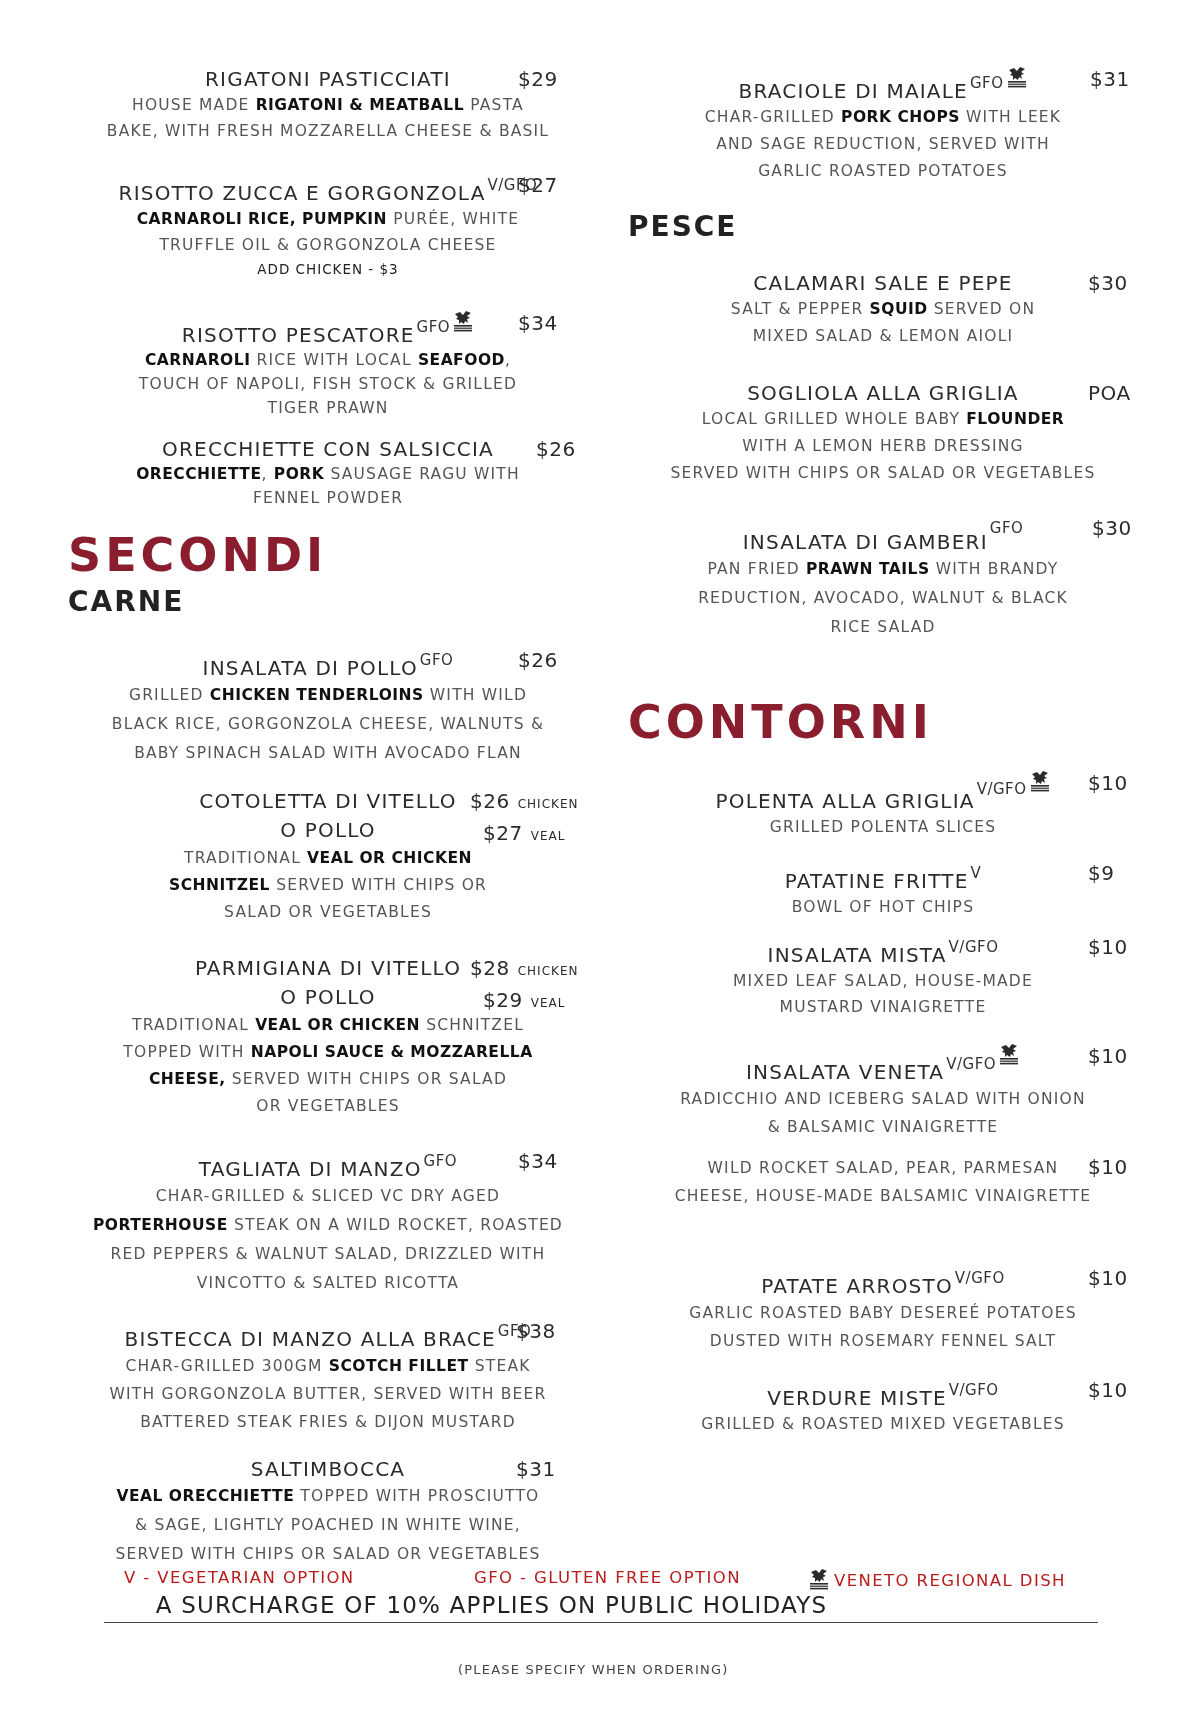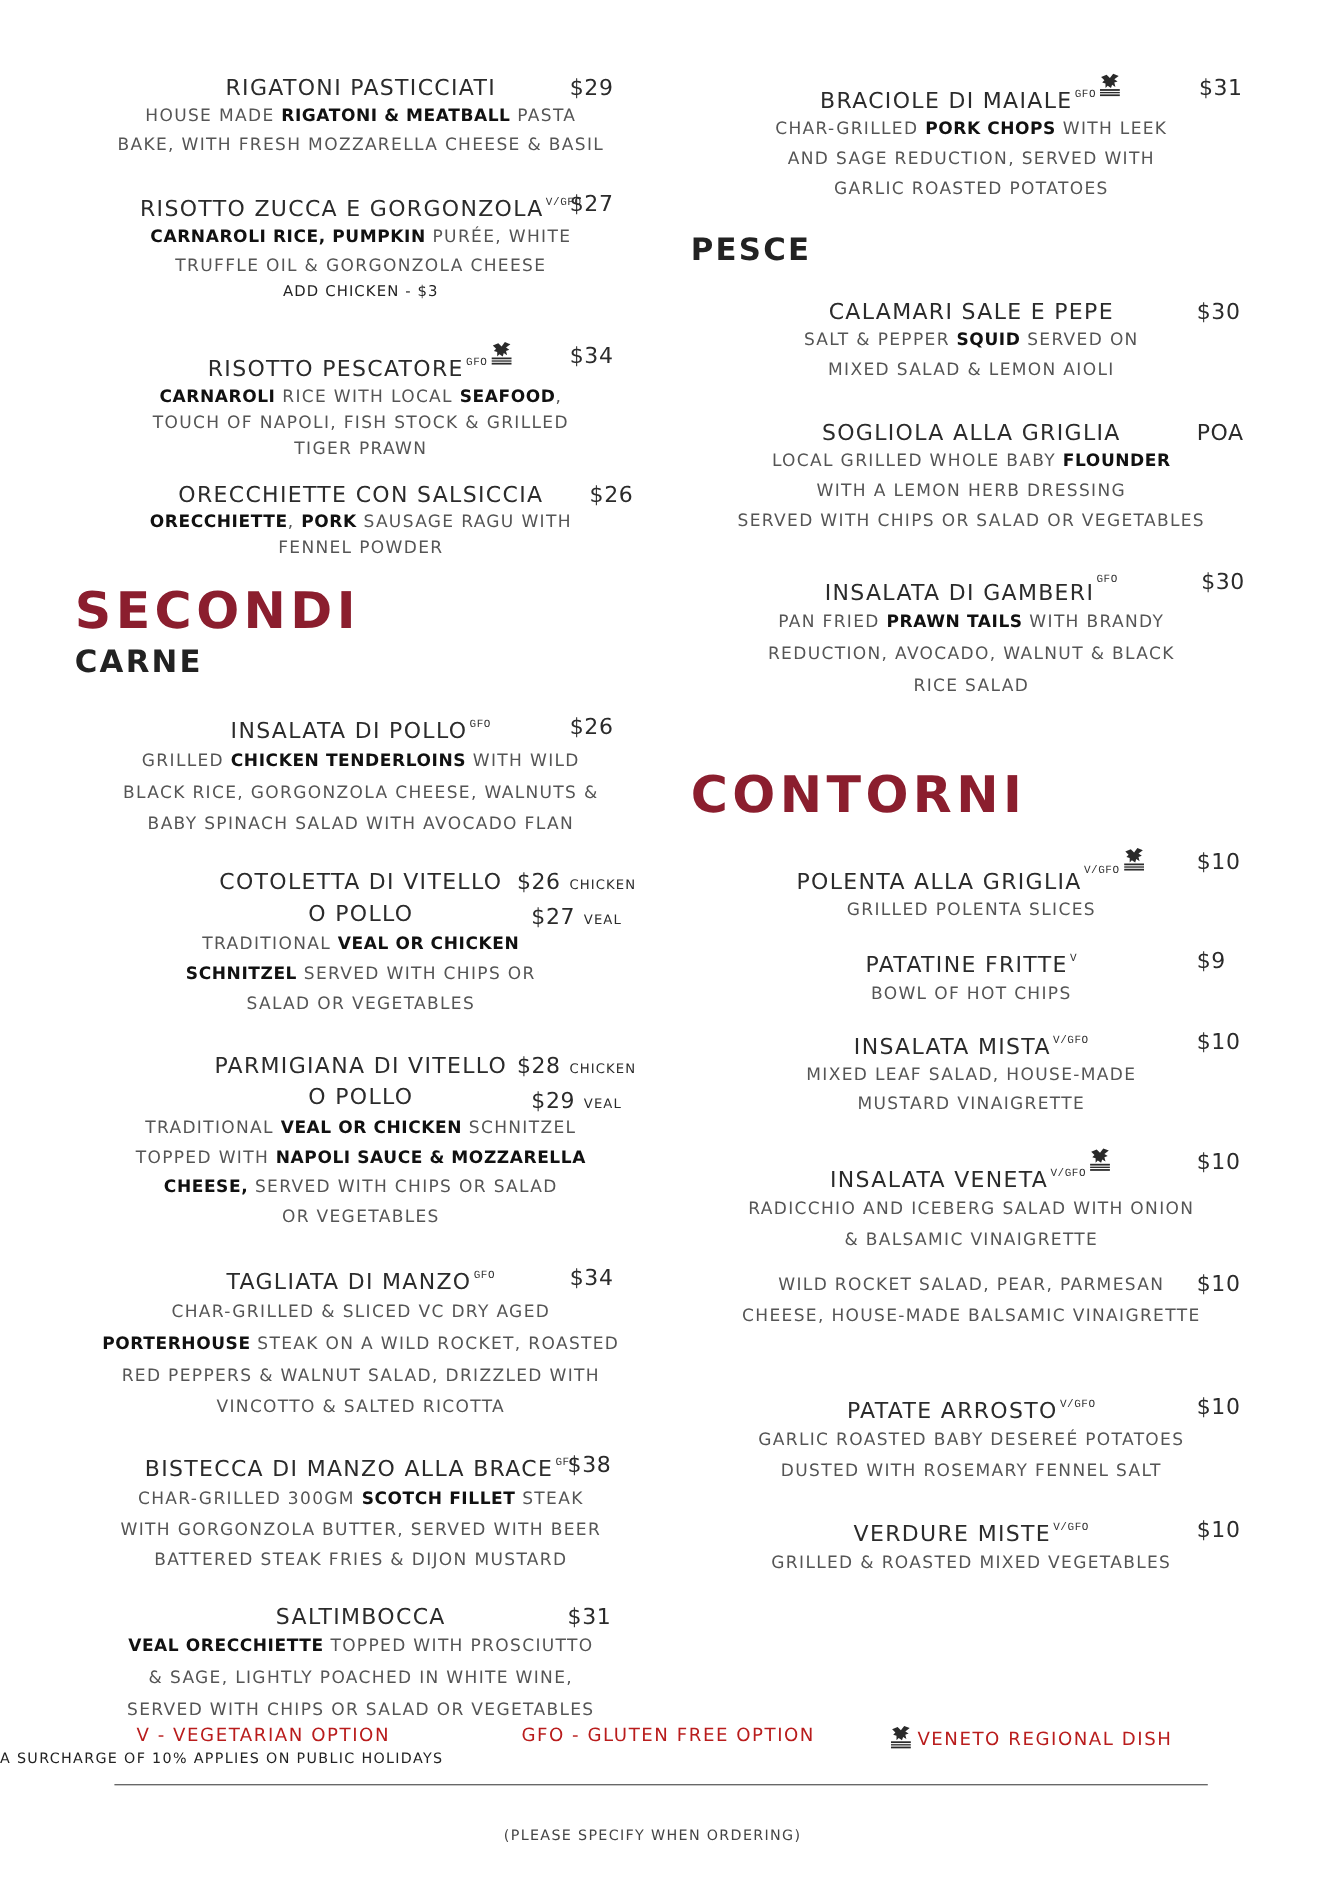"GFO" .sup { font-family: Liberation Mono, monospace -> none; font-size: 10px -> 15px }
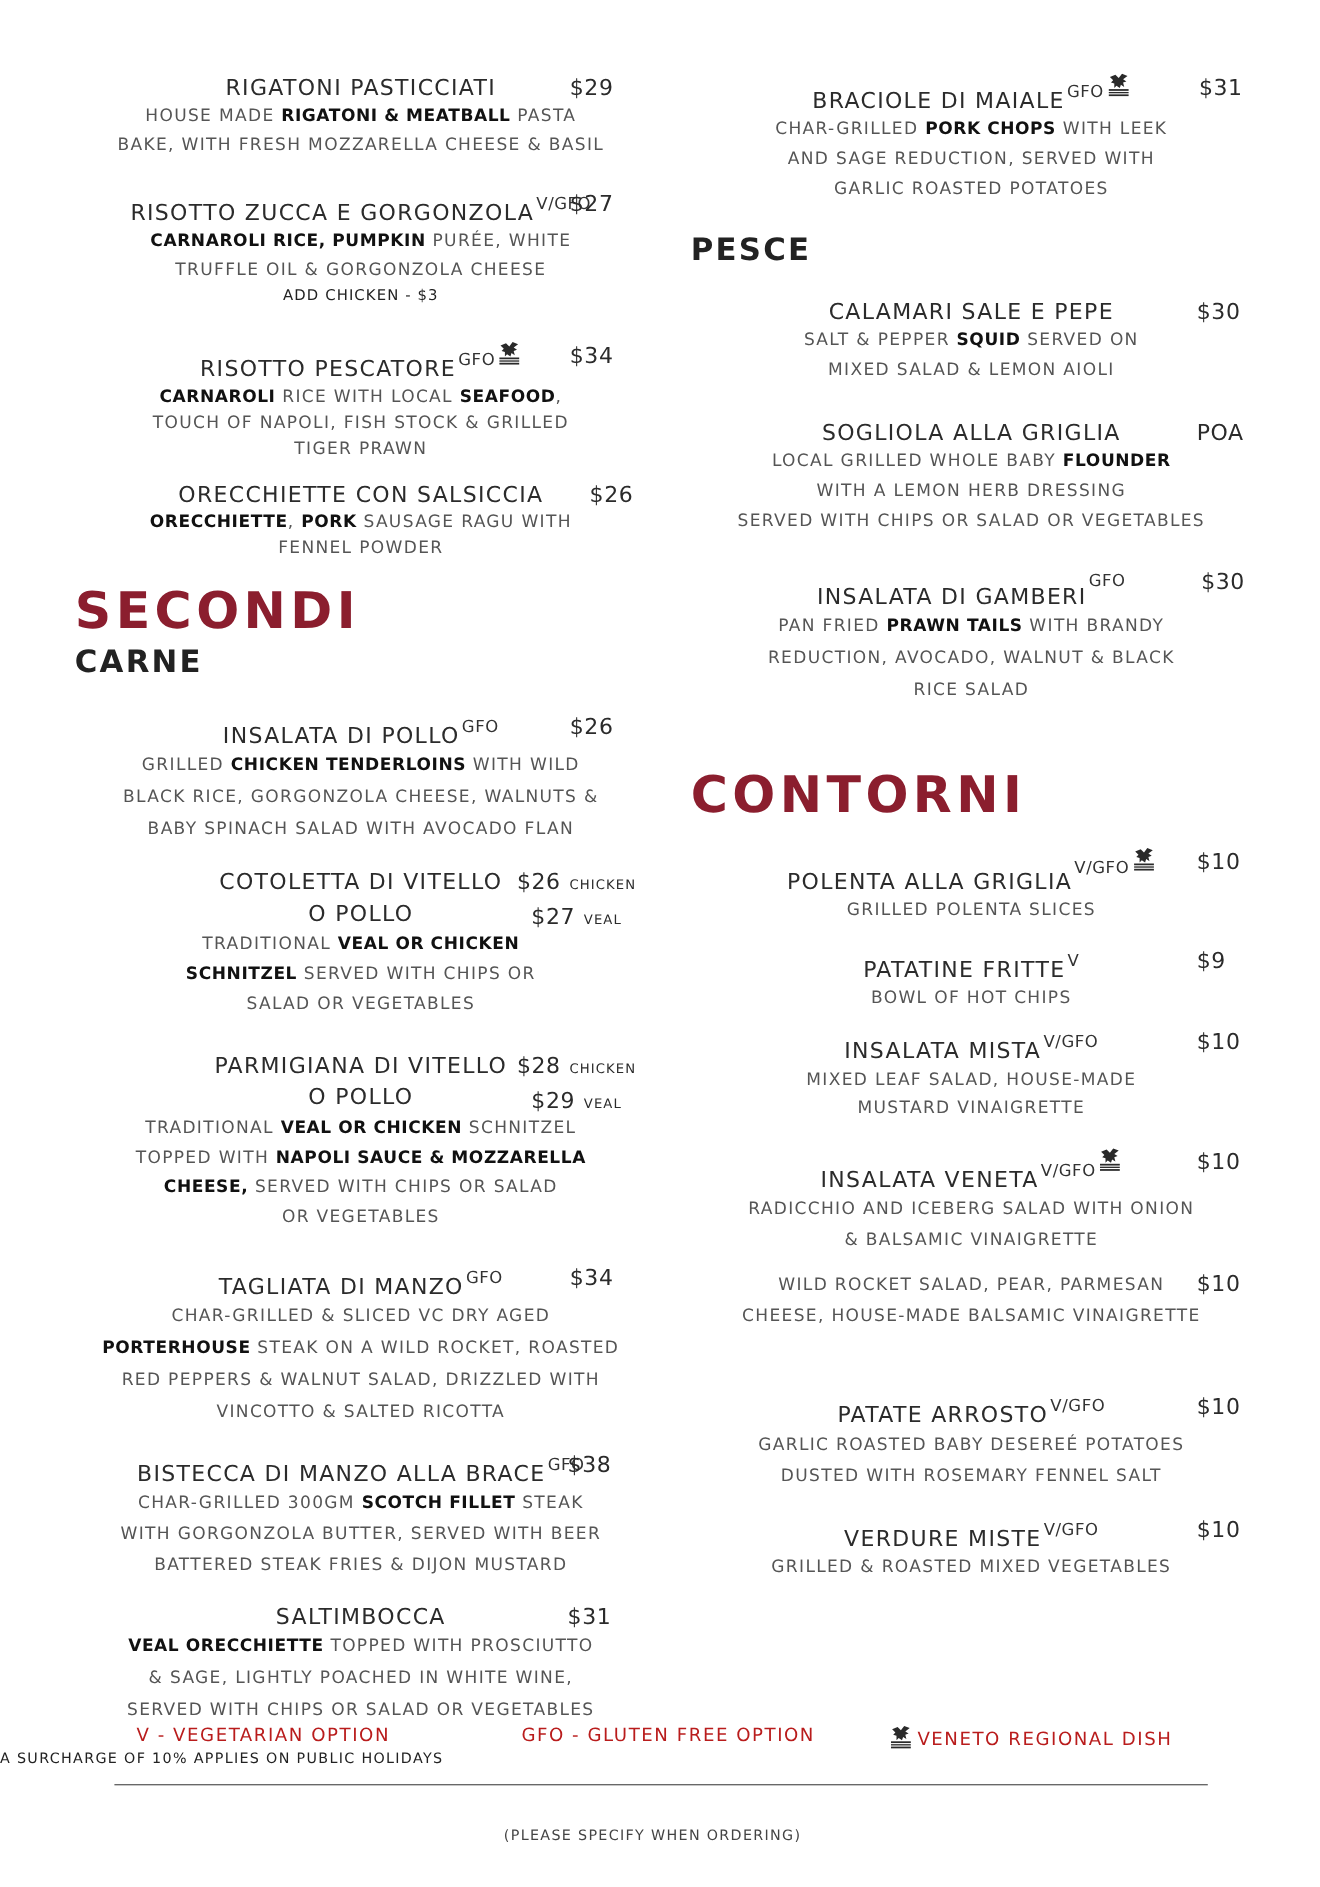"A SURCHARGE OF 10% APPLIES" .footer-surcharge { font-size: 13px -> 23px; text-align: none -> center }
